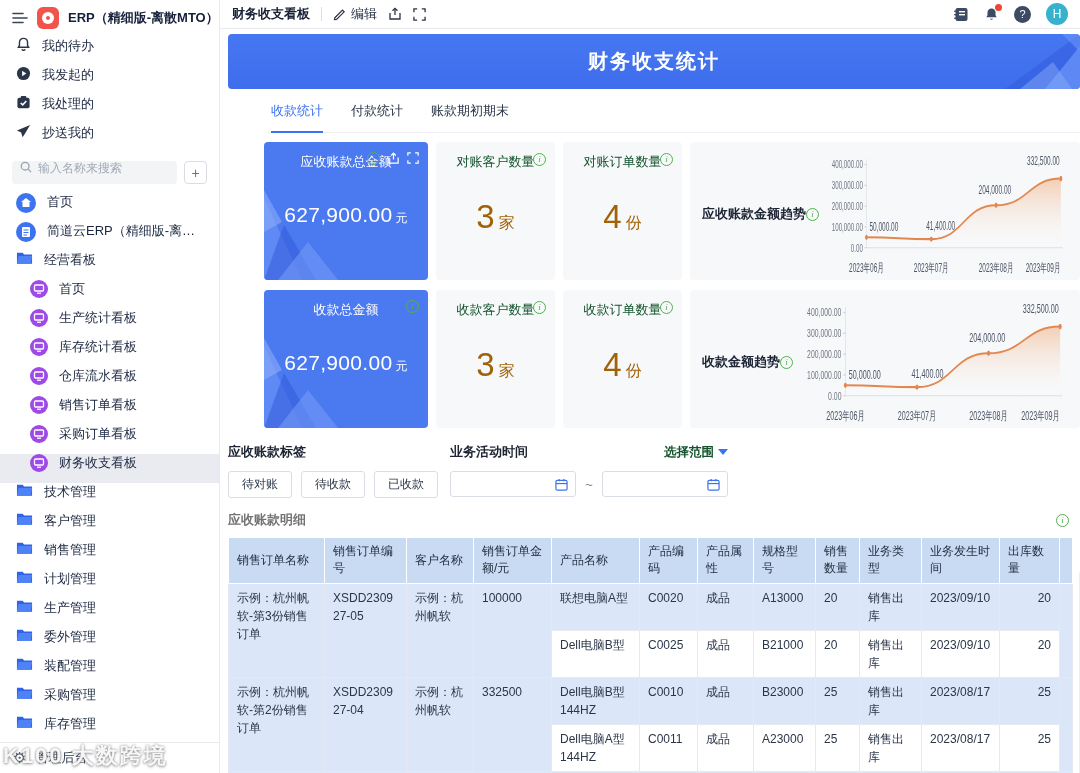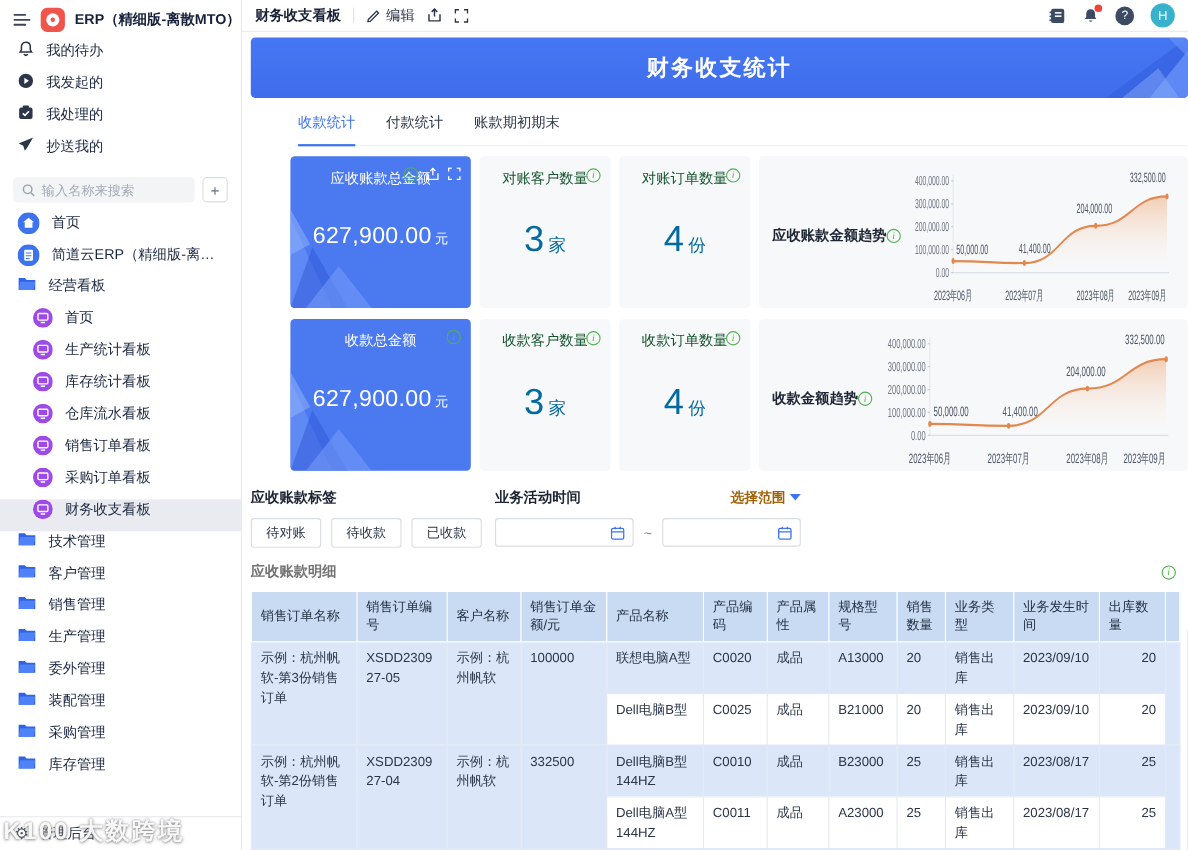"输入名称来搜索" .search-box { align-items: center -> flex-start }
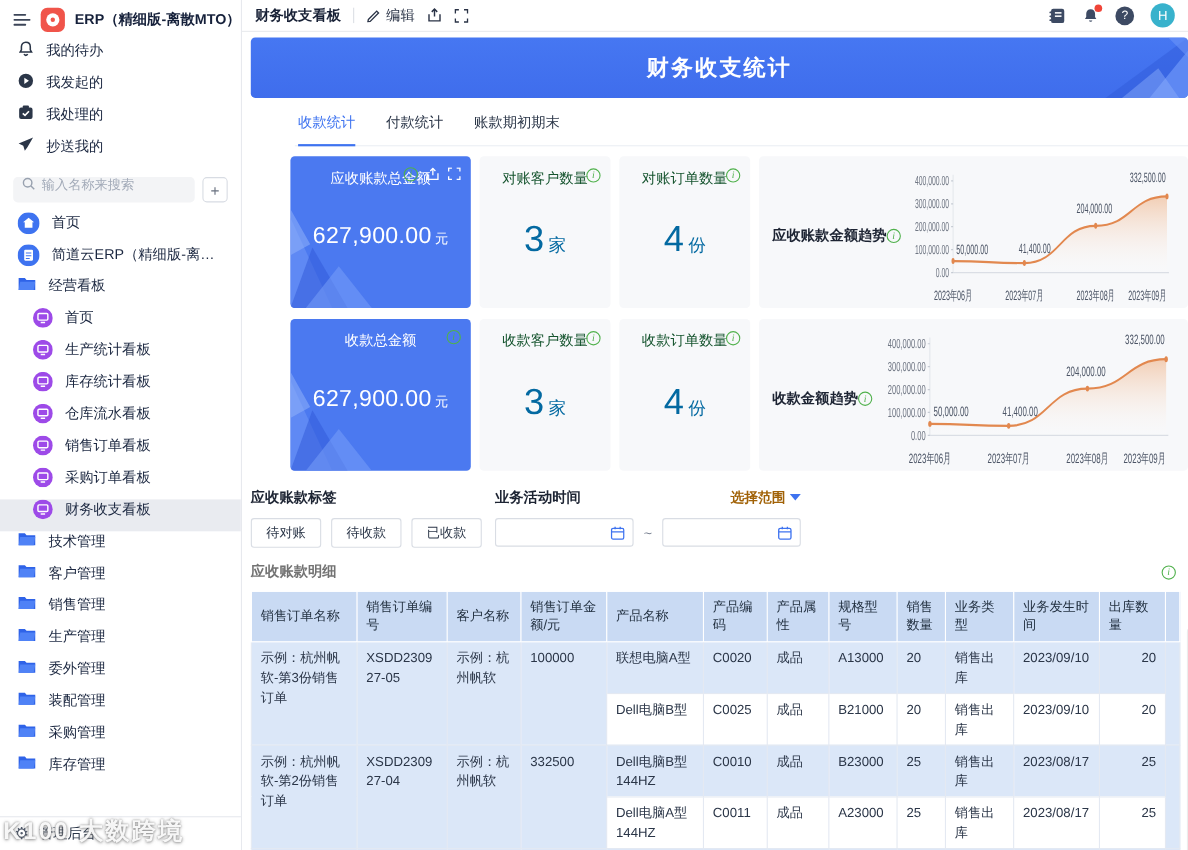"3 家" .stat-val { color: #0369a1 -> #a16207 }
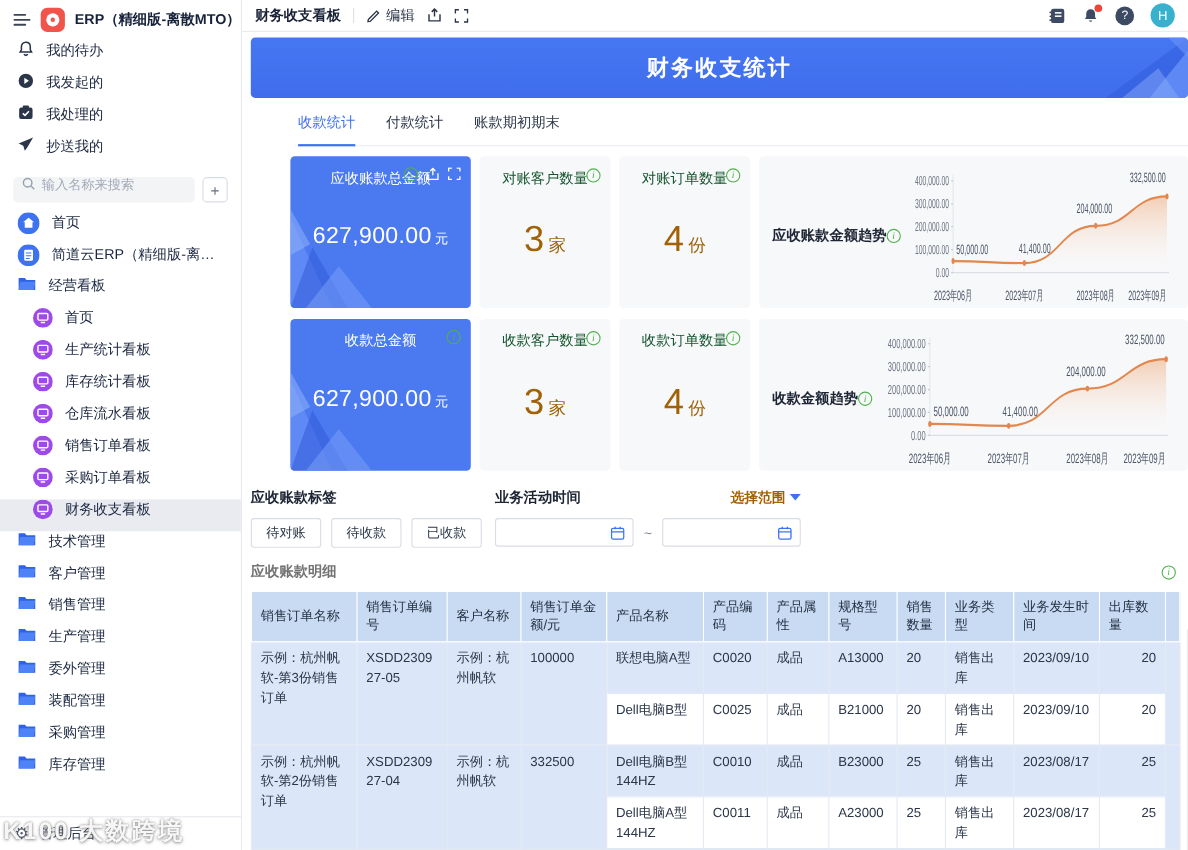"选择范围" .range-link { color: #a16207 -> #14532d }
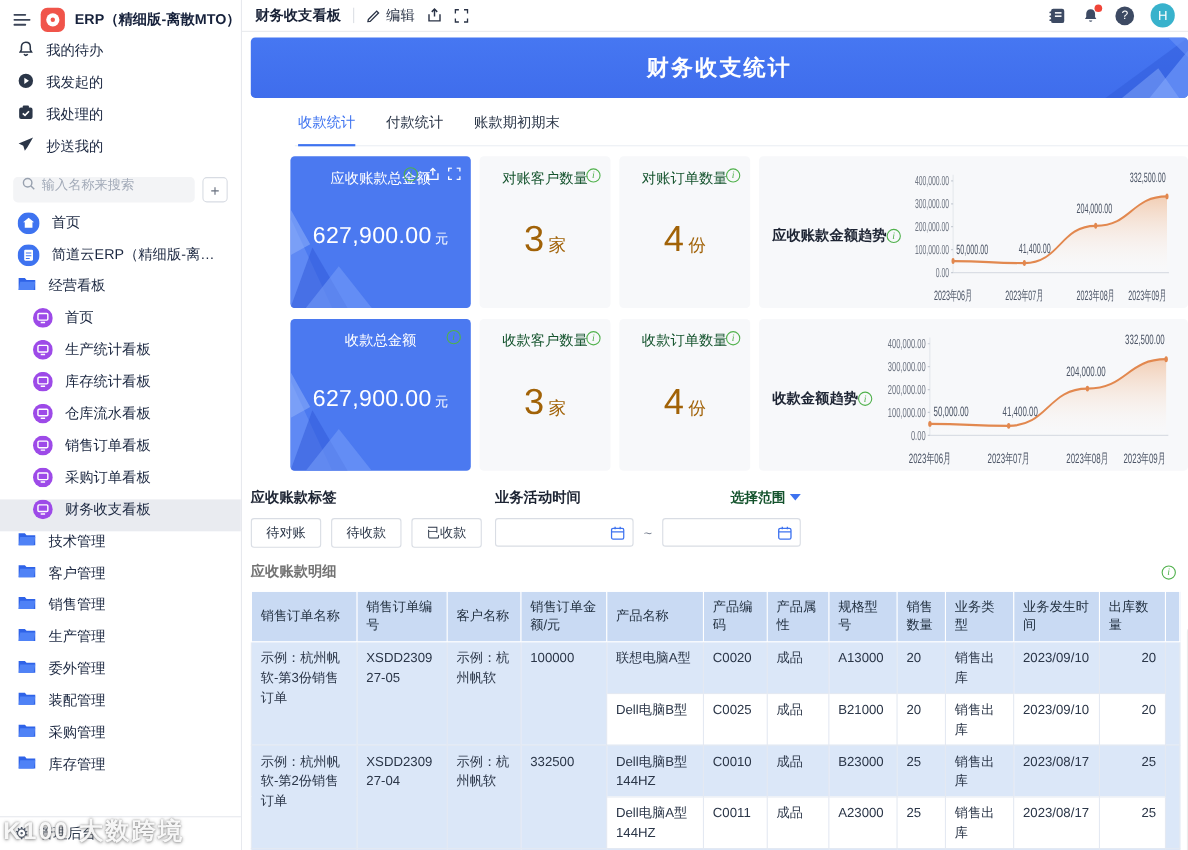"计划管理" div.sb-item { html: none -> <div> <span> <svg> <path></path> <path></path> </svg> </span> <span>计划管理</span> </div> }
